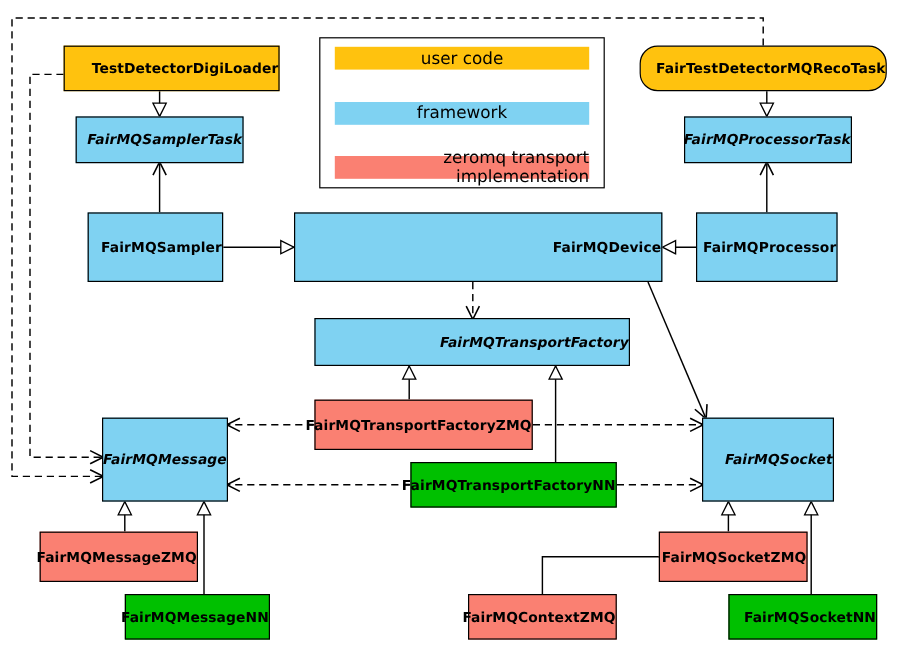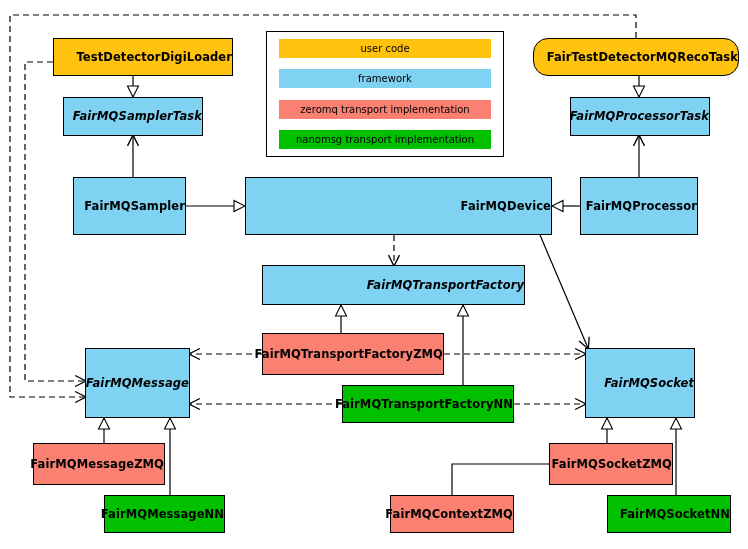"user code" .legend-row { font-size: 10px -> 14px }
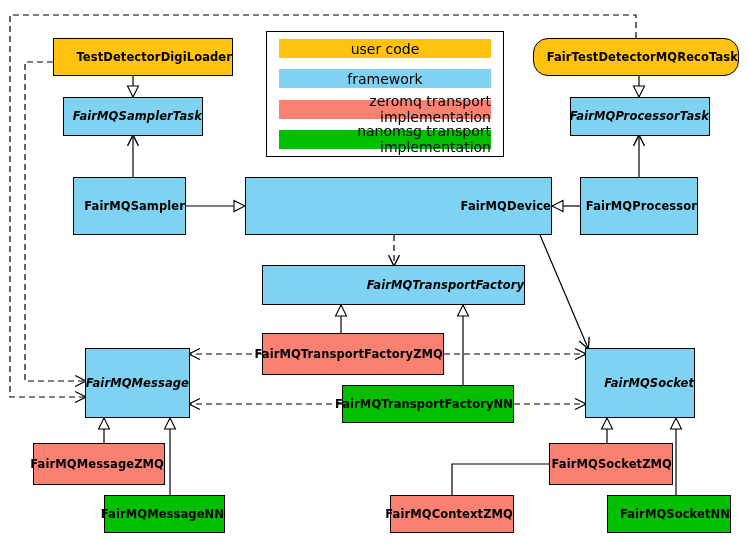"nanomsg transport implementation" div.legend-row { html: <div> <span>nanomsg transport implementation</span> </div> -> none }
